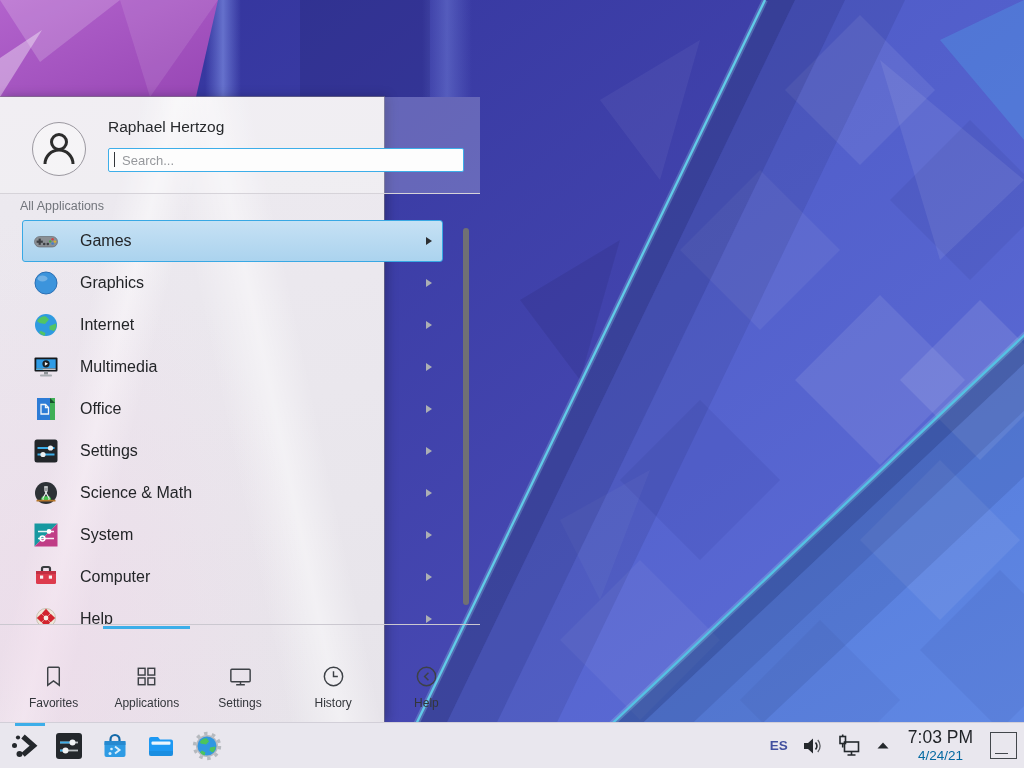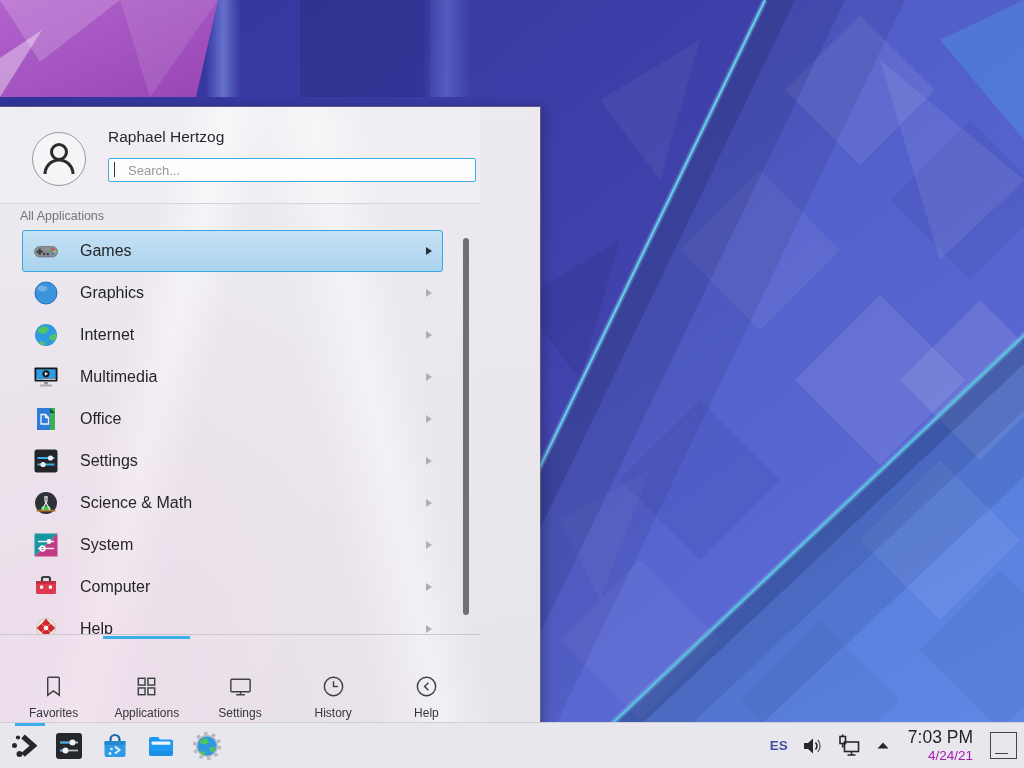"Raphael Hertzog" .menu { top: 107px -> 97px; width: 540px -> 384px }
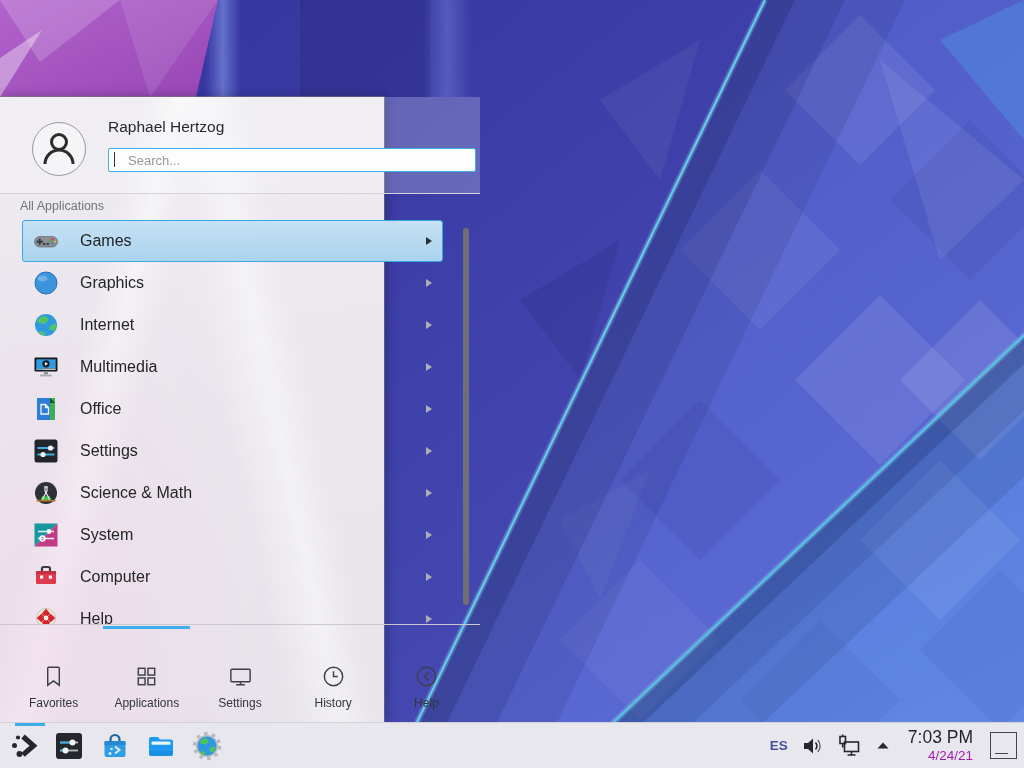"Search..." .search { padding: 0 19px -> 0 13px }
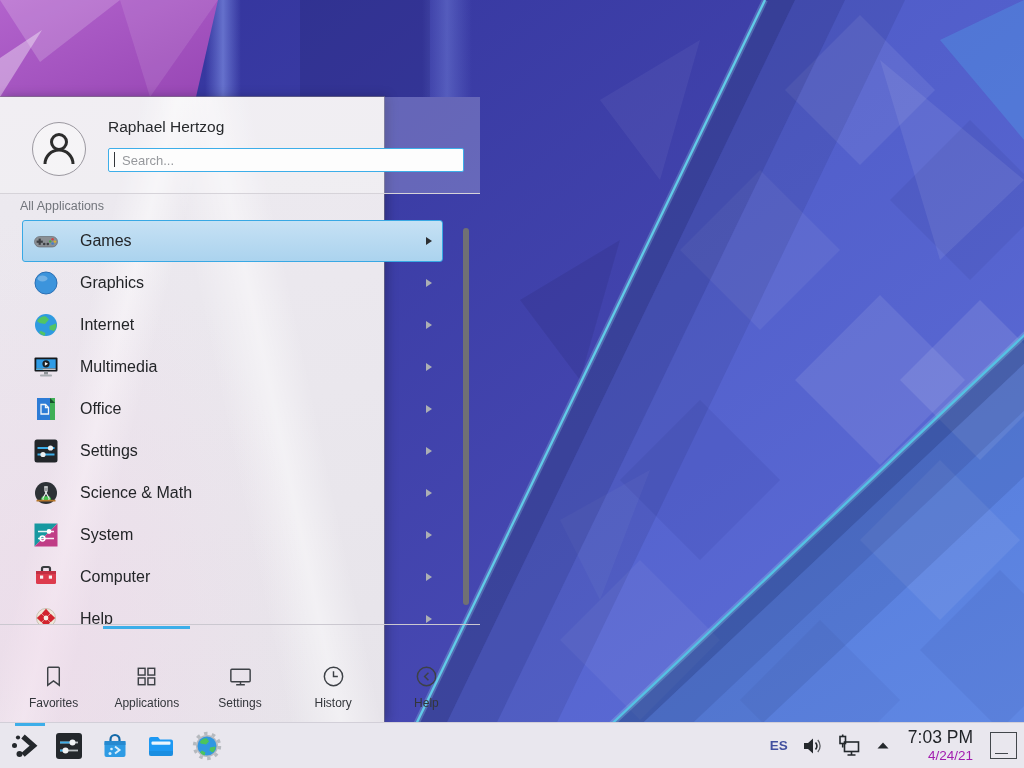"7:03 PM" .clock { align-items: flex-end -> center }
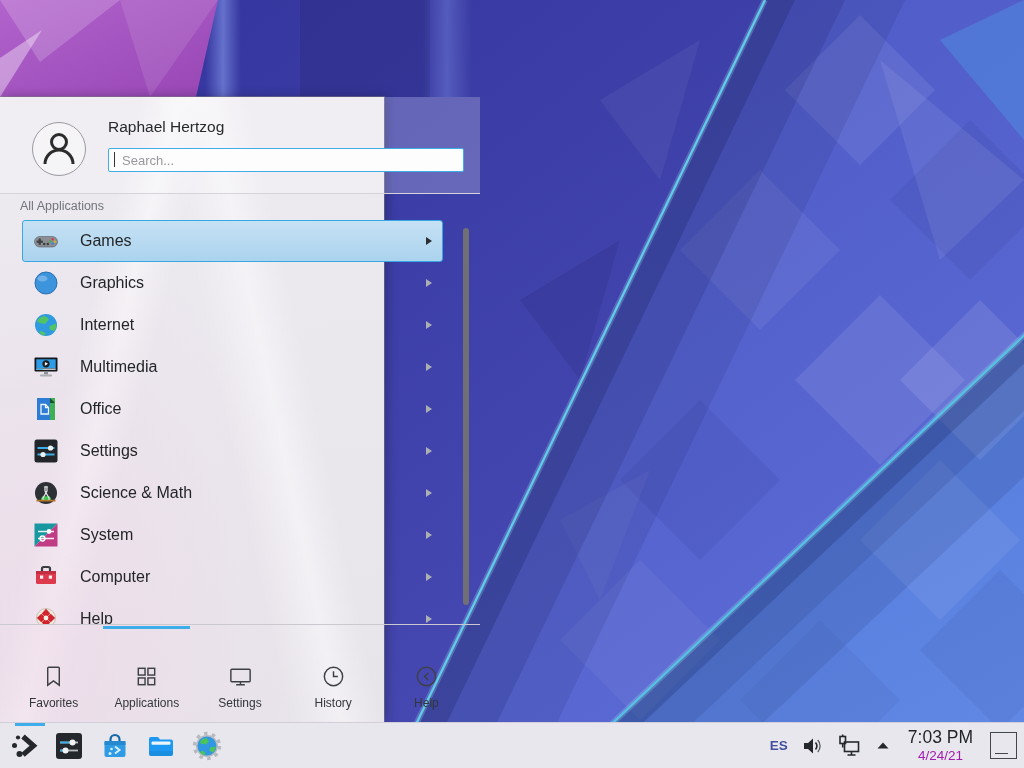"4/24/21" .clock .date { color: #a21caf -> #0369a1 }
